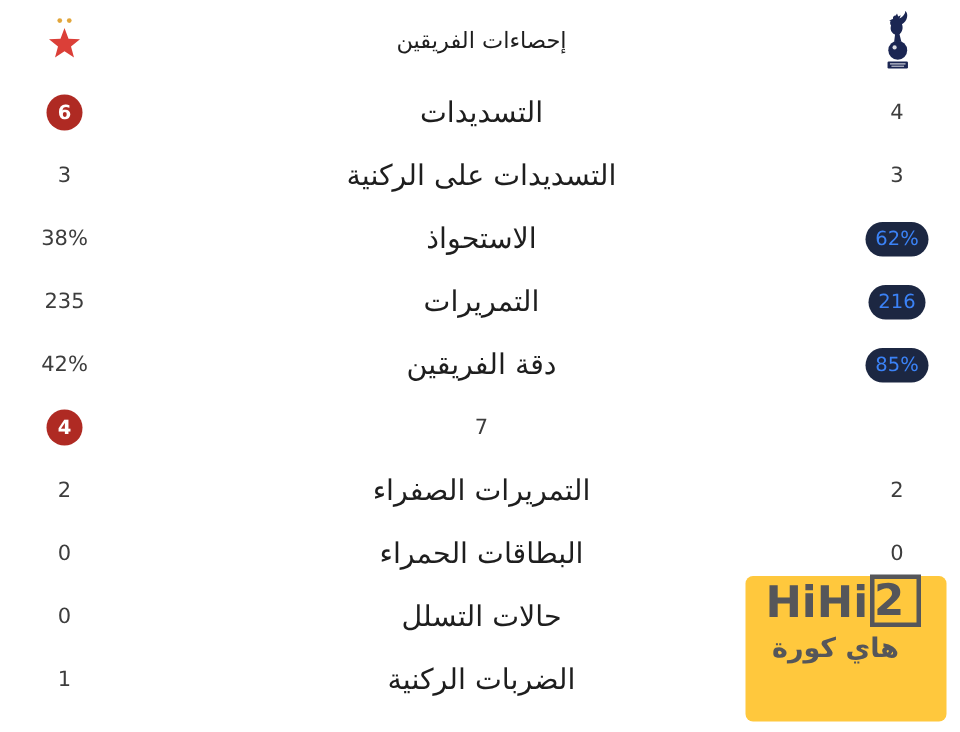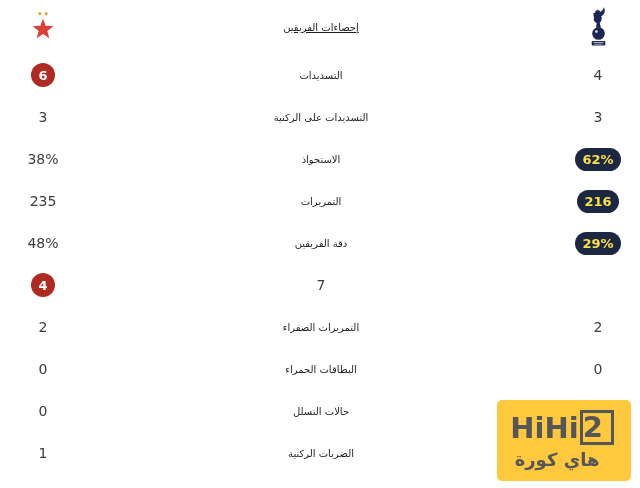"إحصاءات الفريقين" .title { font-size: 10px -> 15px; text-decoration: underline -> none }
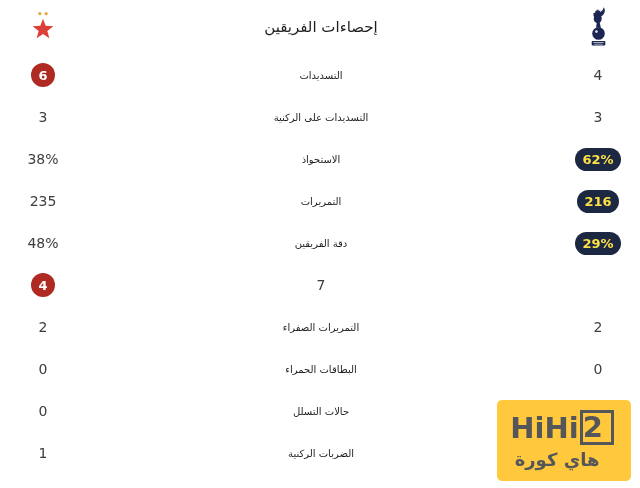"التسديدات" .label { font-size: 10px -> 19px }
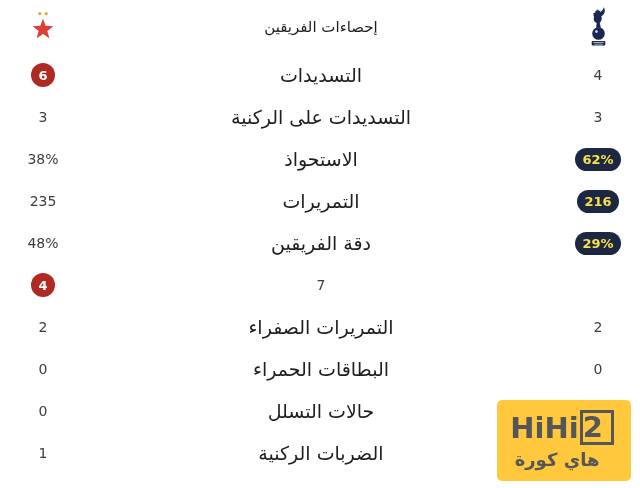"62%" .val.navy { color: #fde047 -> #3b82f6; font-weight: bold -> normal }
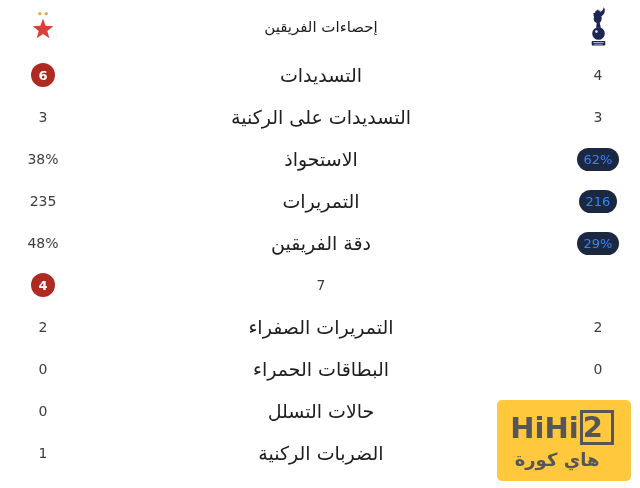"48%" span.val { text: 48% -> 42% }
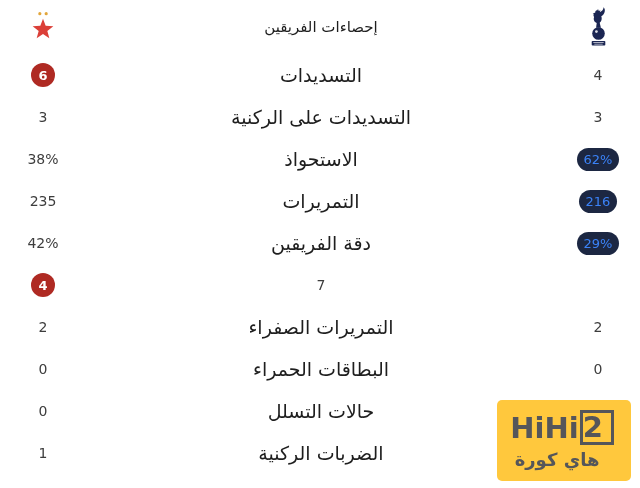"29%" span.val { text: 29% -> 85% }
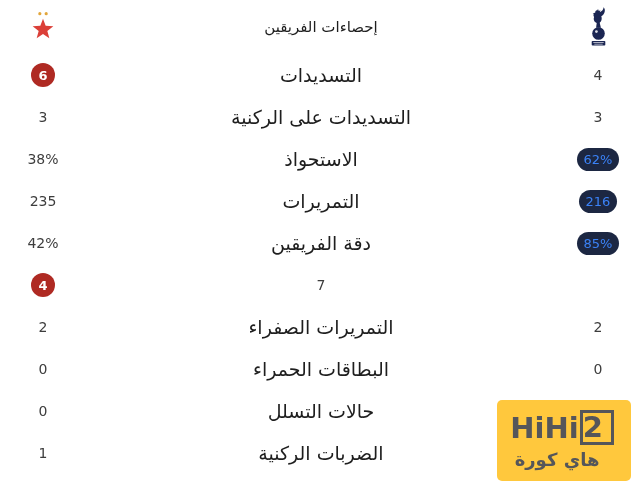"HiHi" .watermark { height: 81px -> 97px; justify-content: center -> none }
